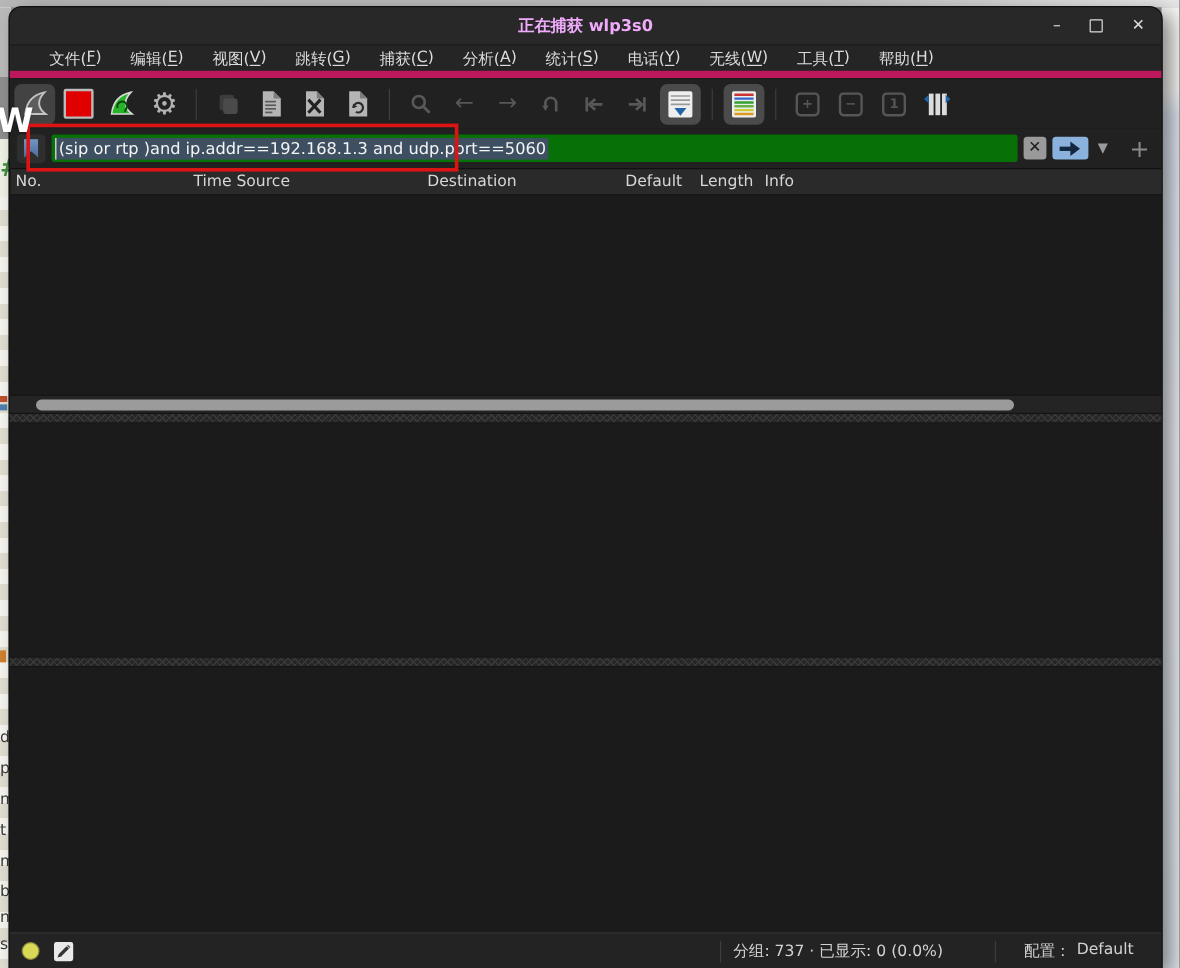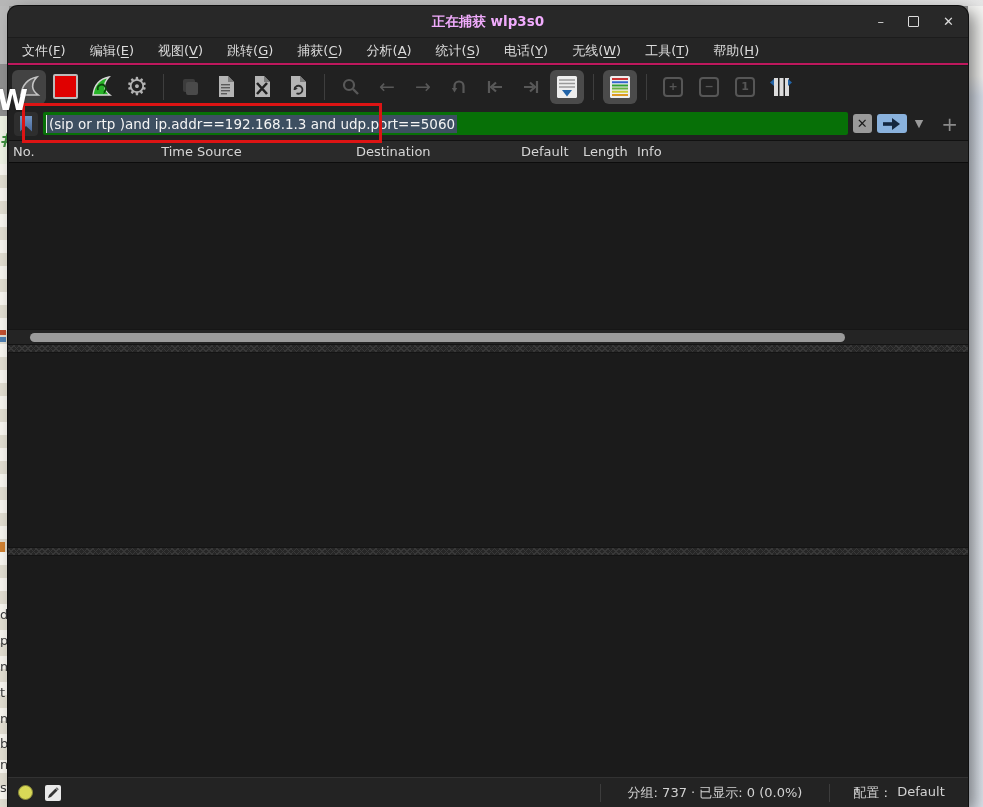"文件(" .menubar { border-bottom: 2px solid #be185d -> 6px solid #be185d; padding-left: 2px -> 21px }
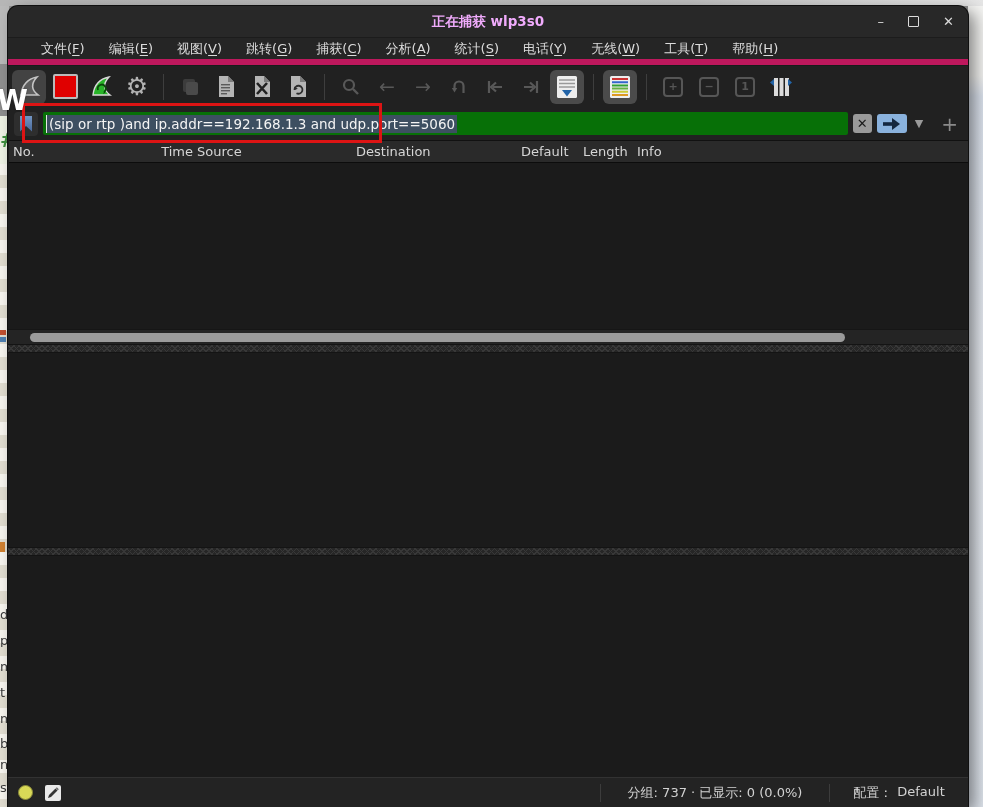"分组: 737 · 已显示: 0" .stats { text-align: center -> left }
